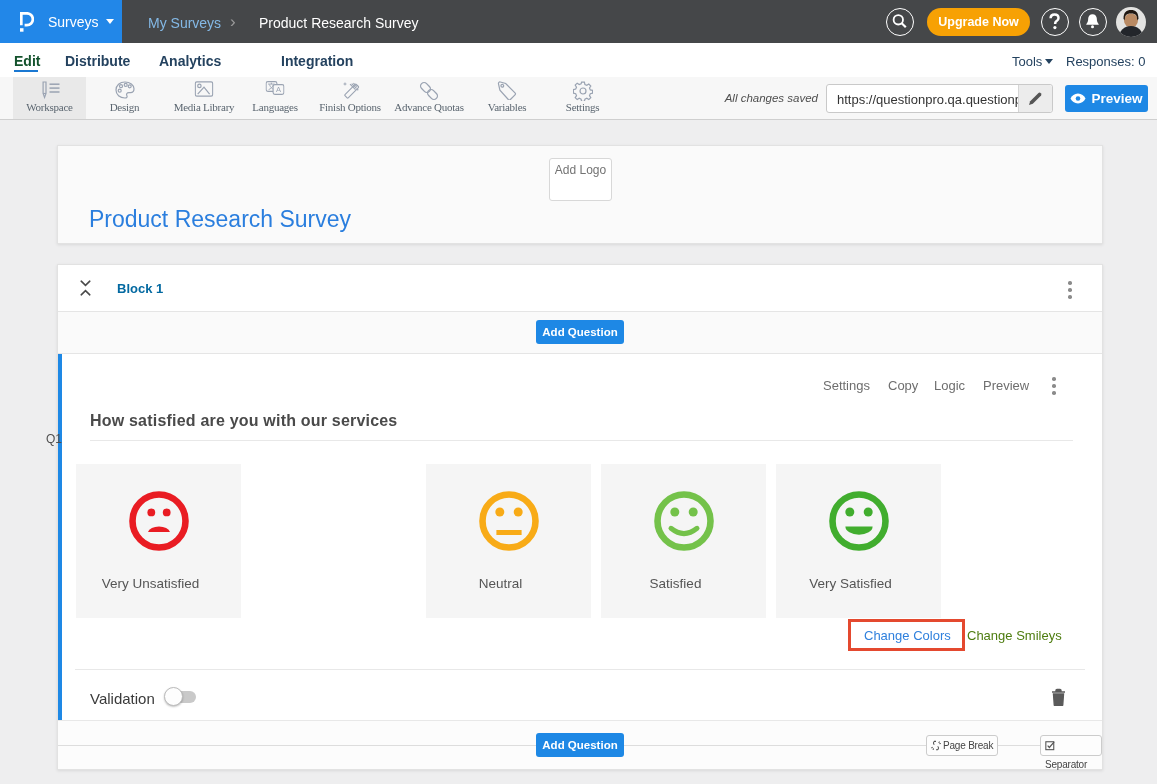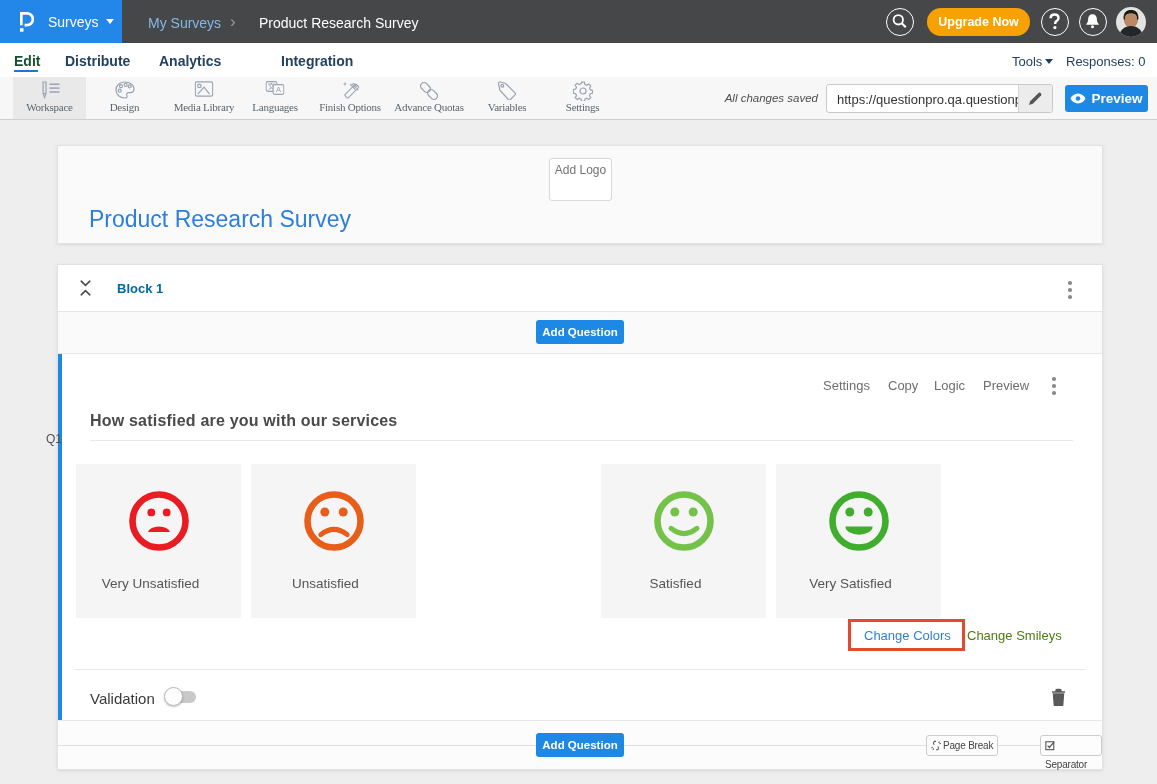"Unsatisfied" div.sbox { html: <div> <svg> <circle></circle> <circle></circle> <circle></circle> <path></path> </svg> <span>Unsatisfied</span> </div> -> none }
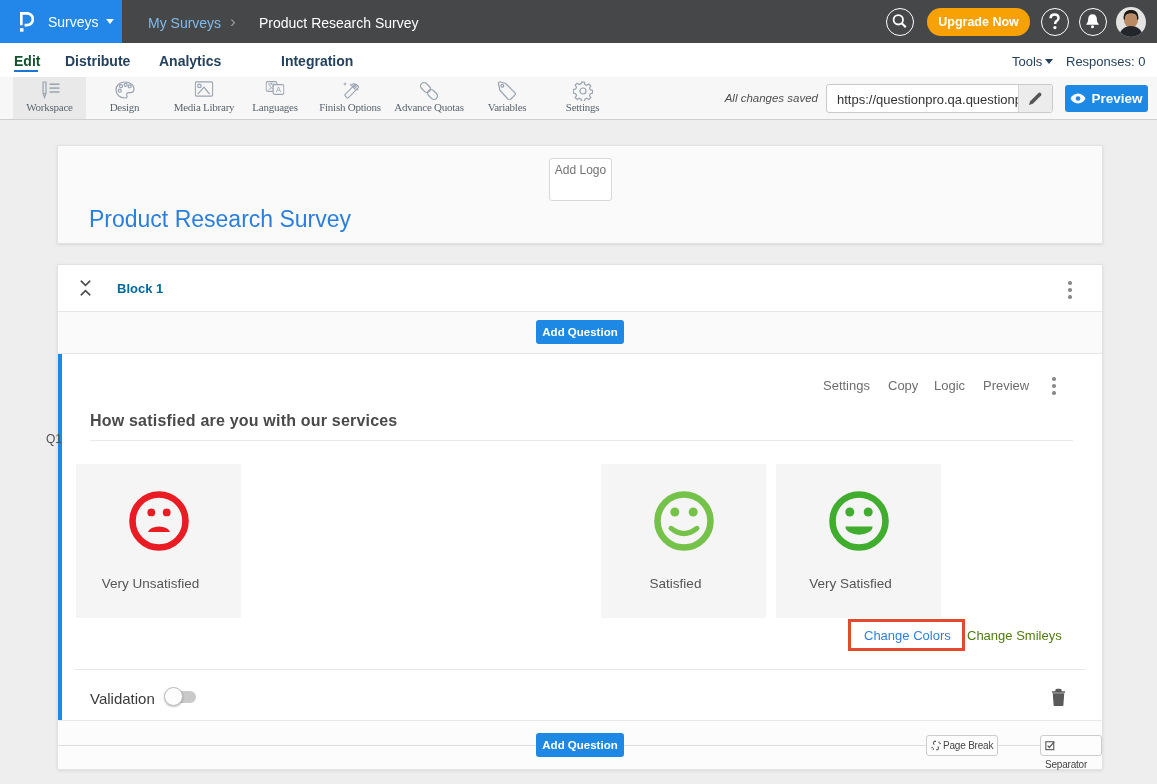"Neutral" div.sbox { html: none -> <div> <svg> <circle></circle> <circle></circle> <circle></circle> <line></line> </svg> <span>Neutral</span> </div> }
